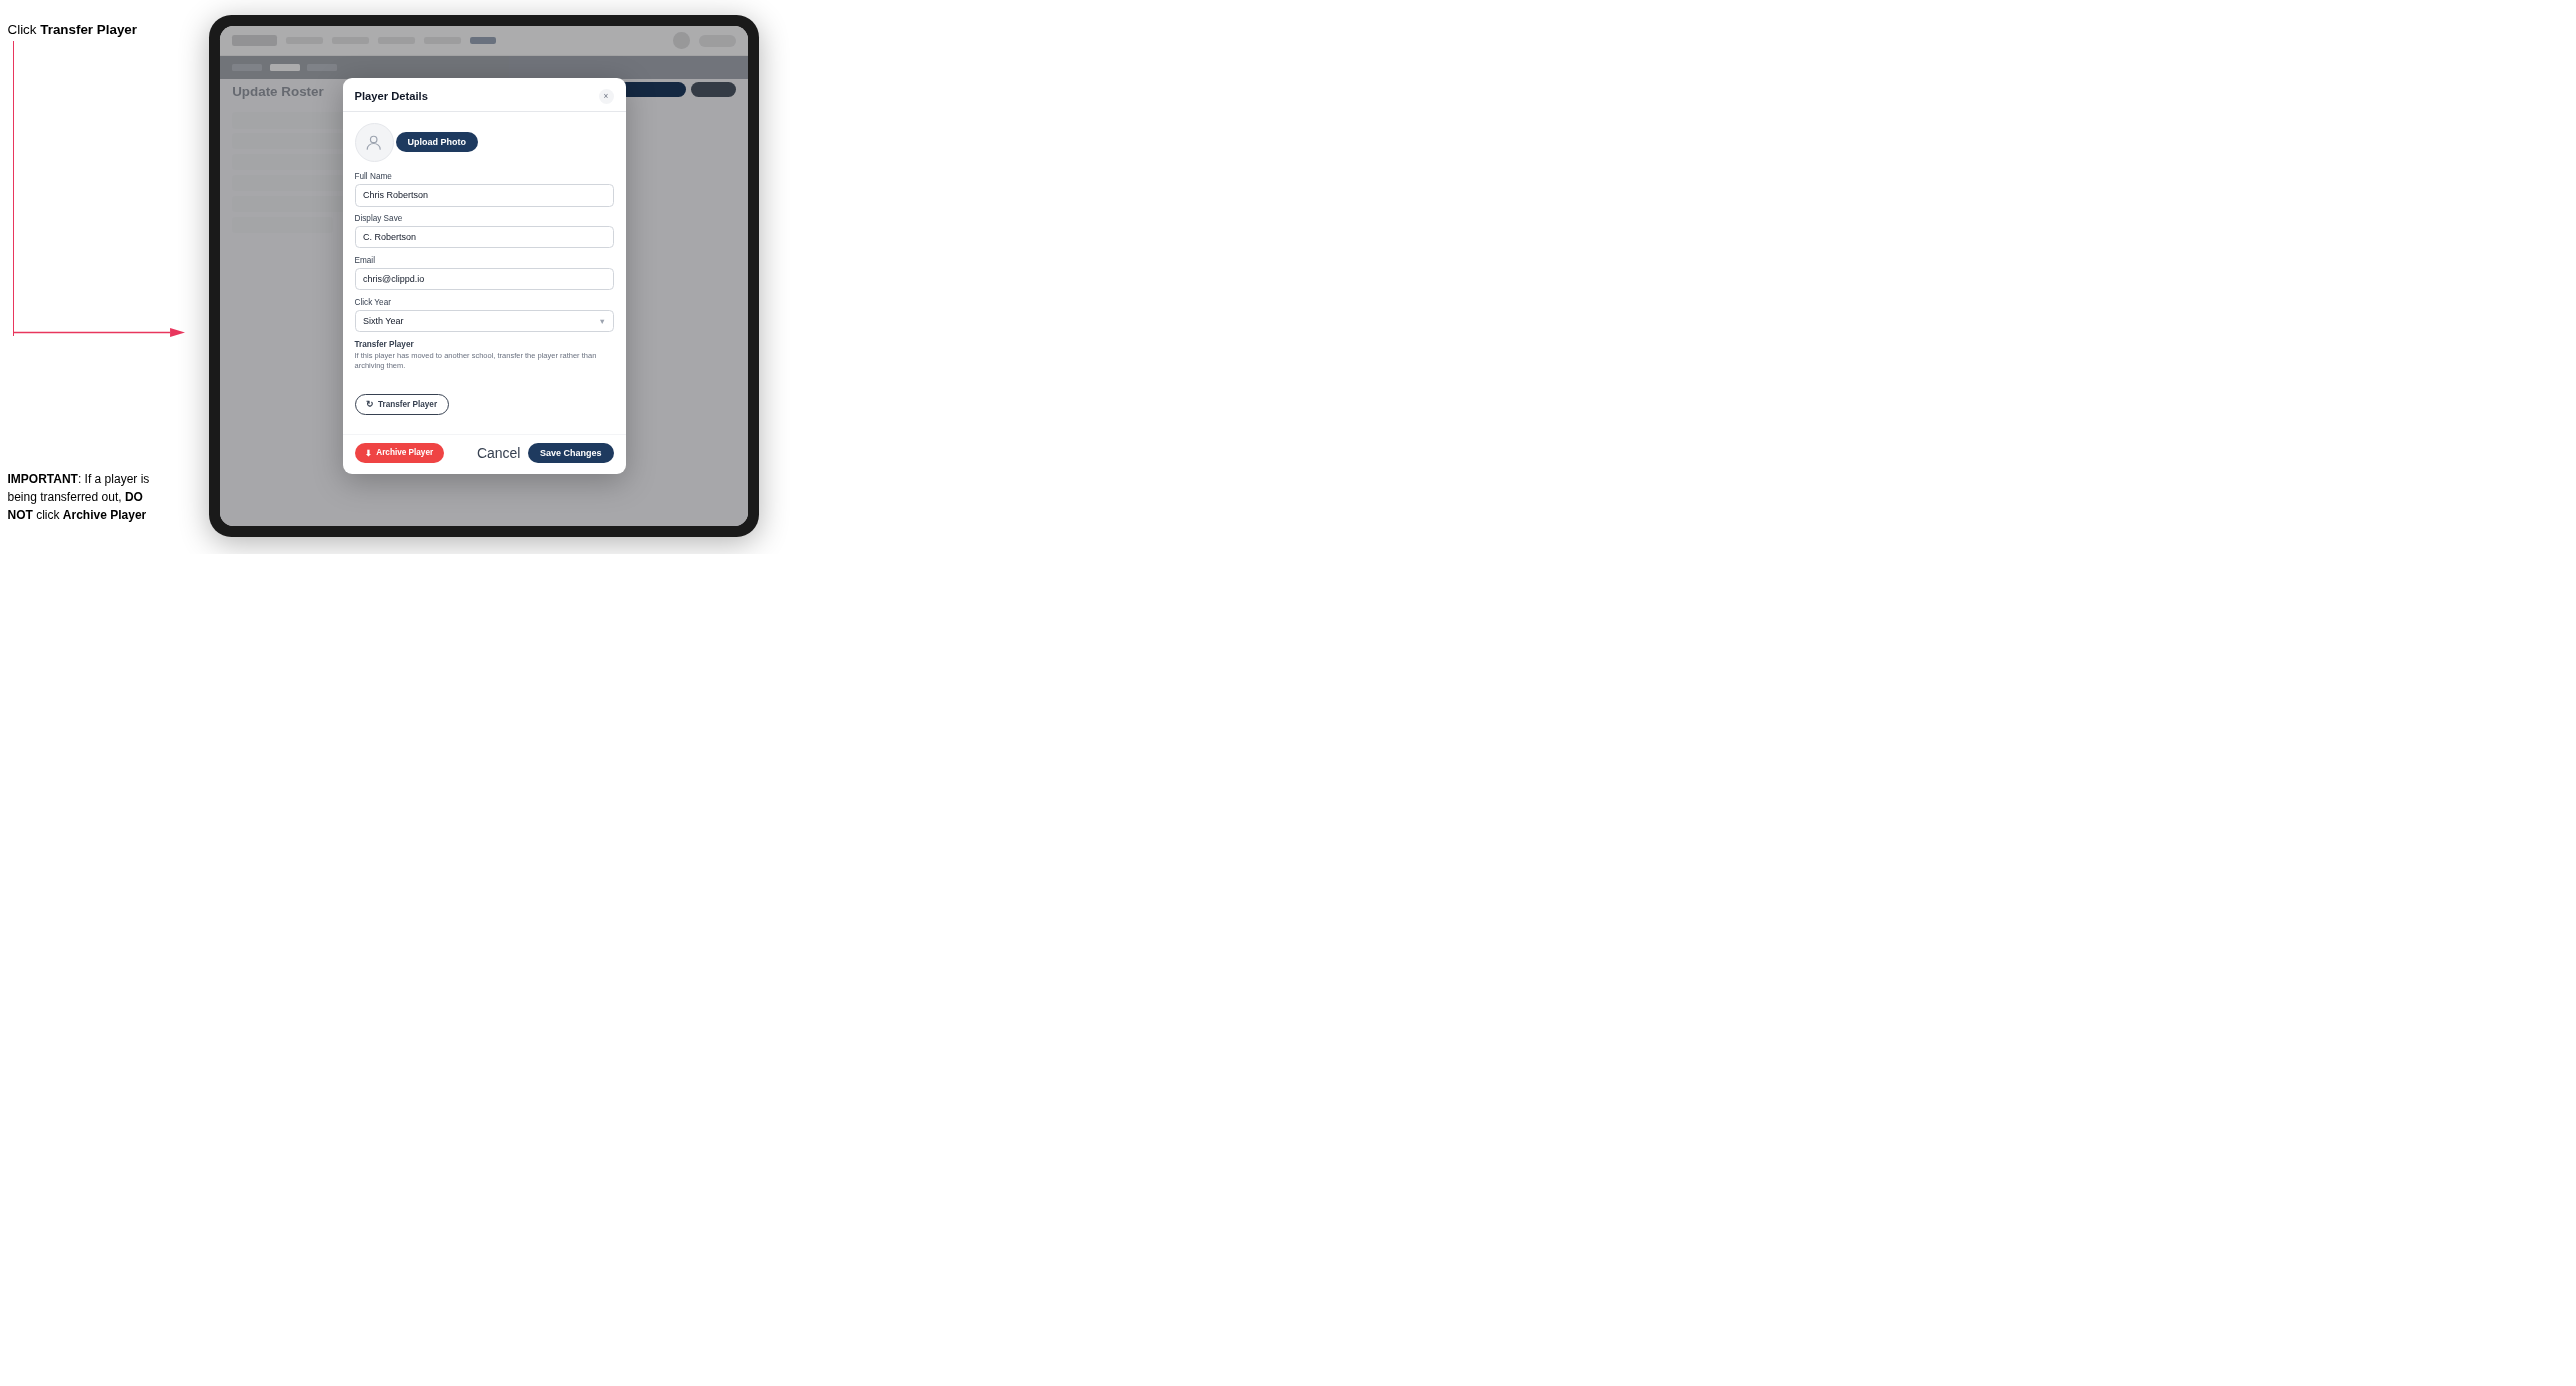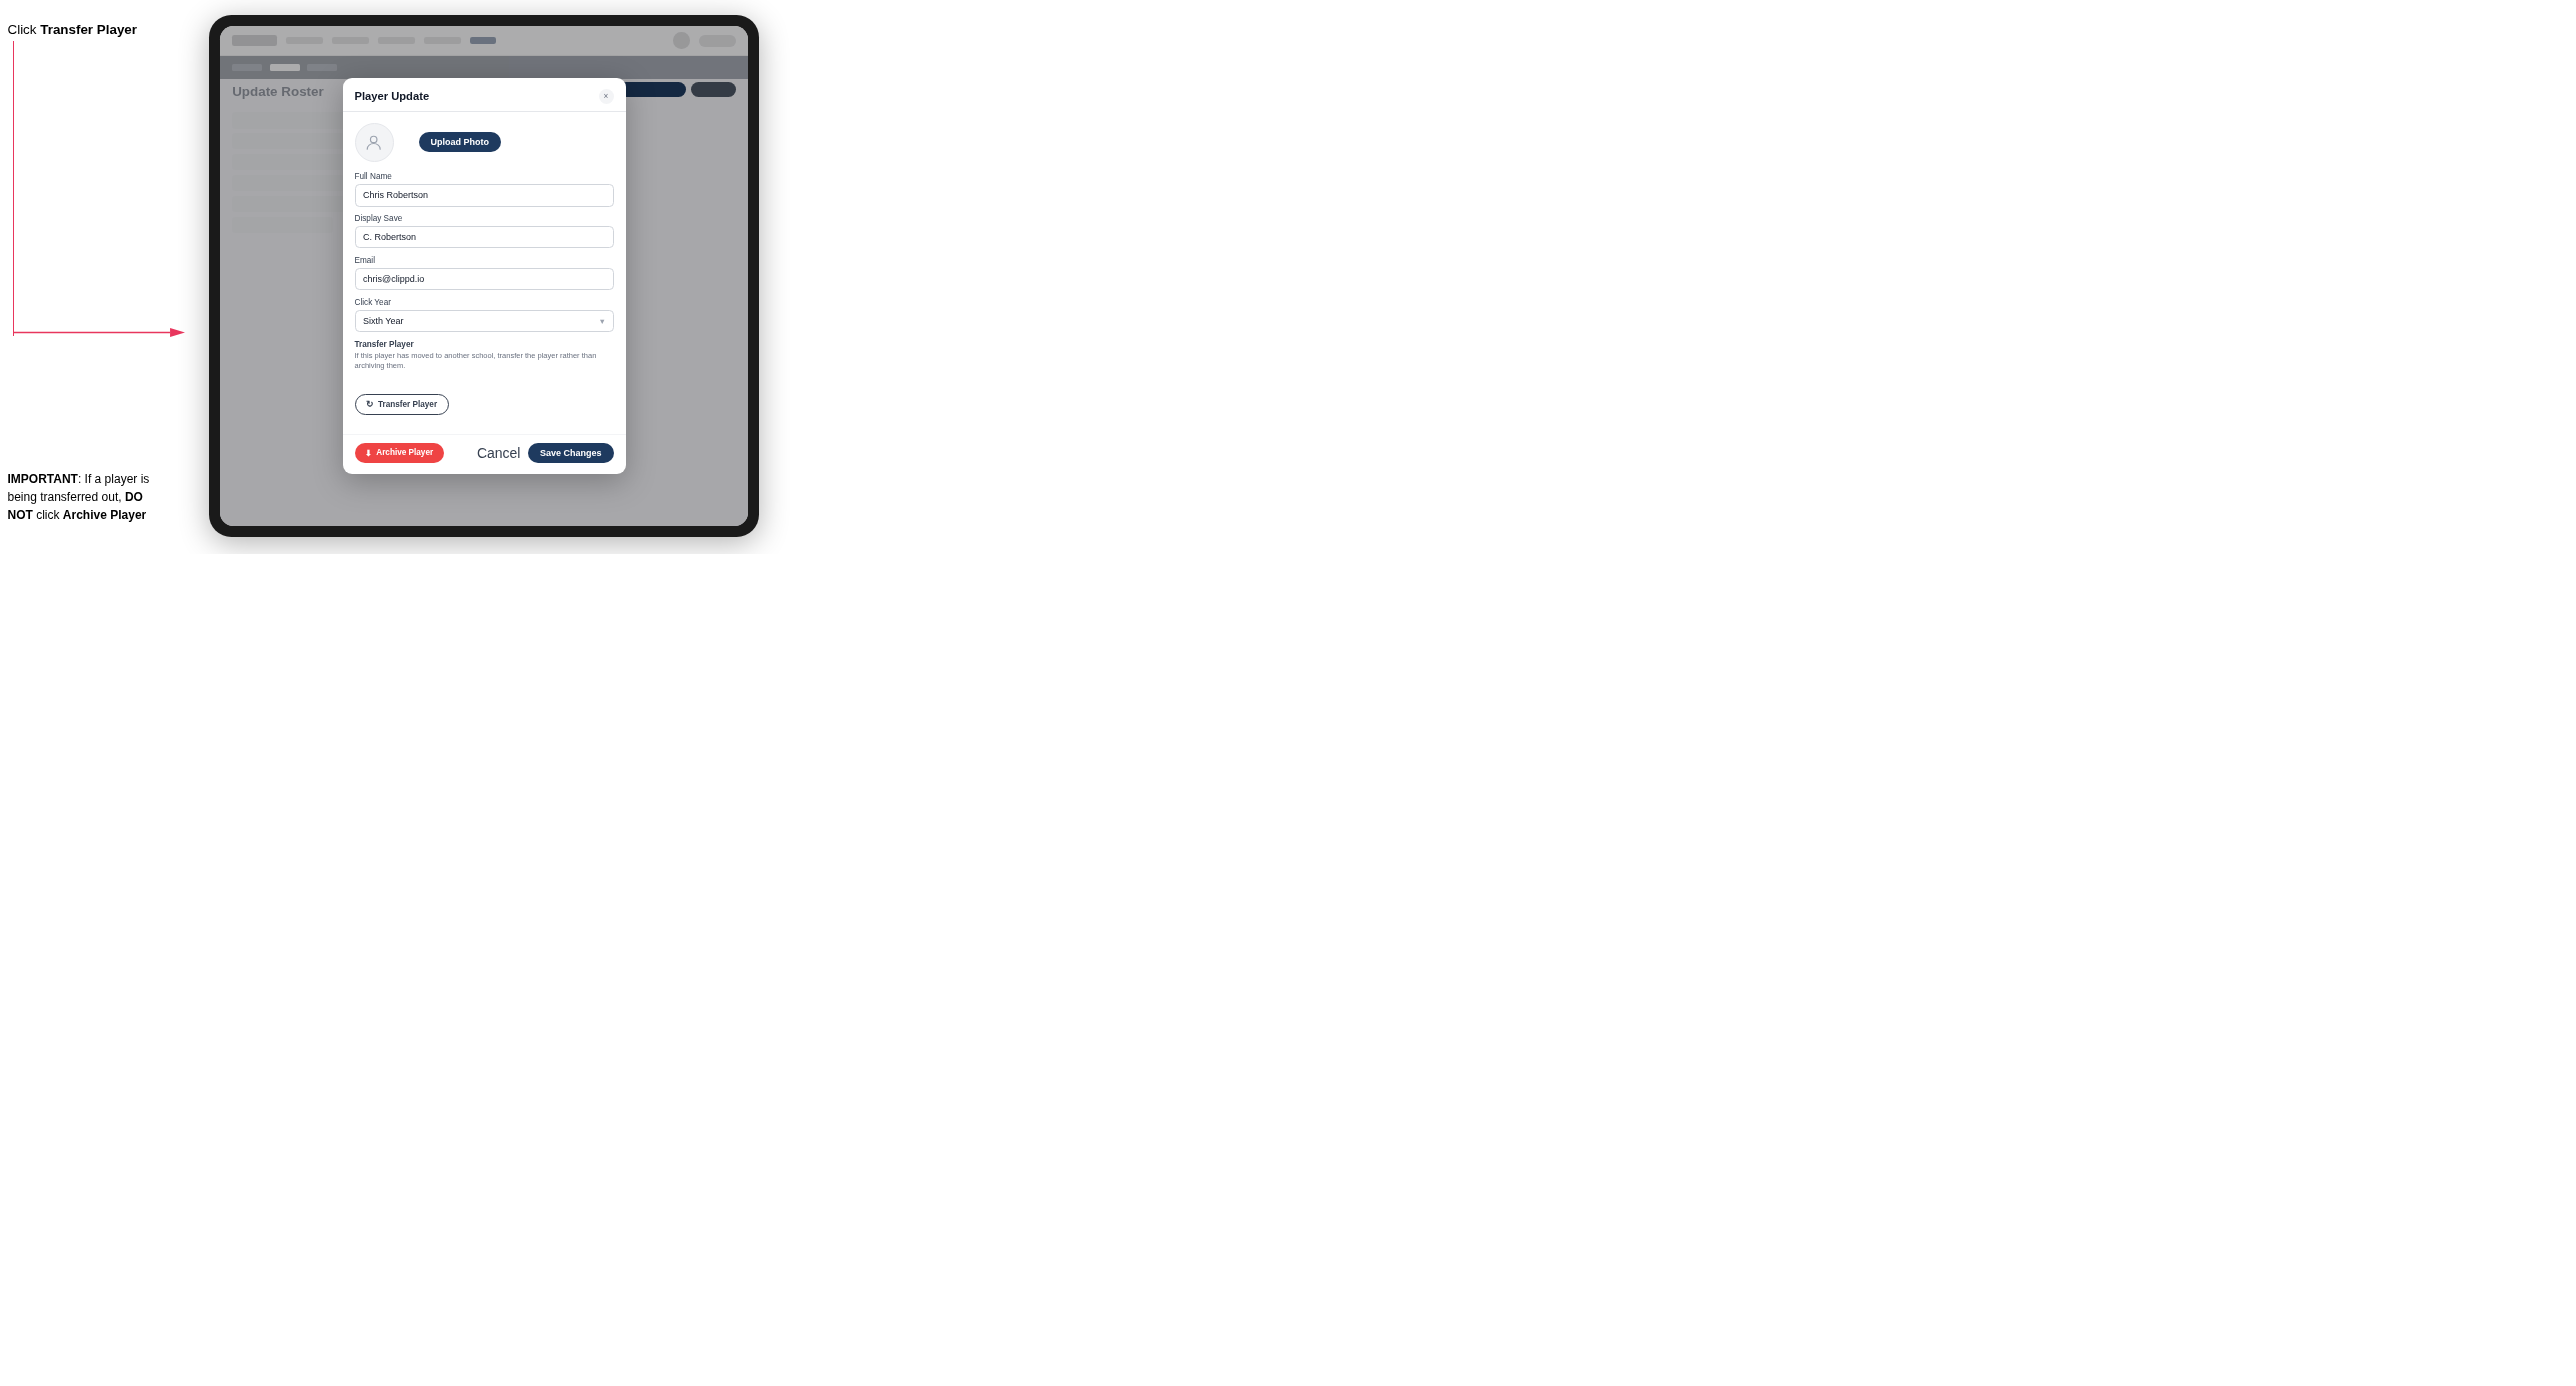"Player Update" span.modal-title { text: Update -> Details }
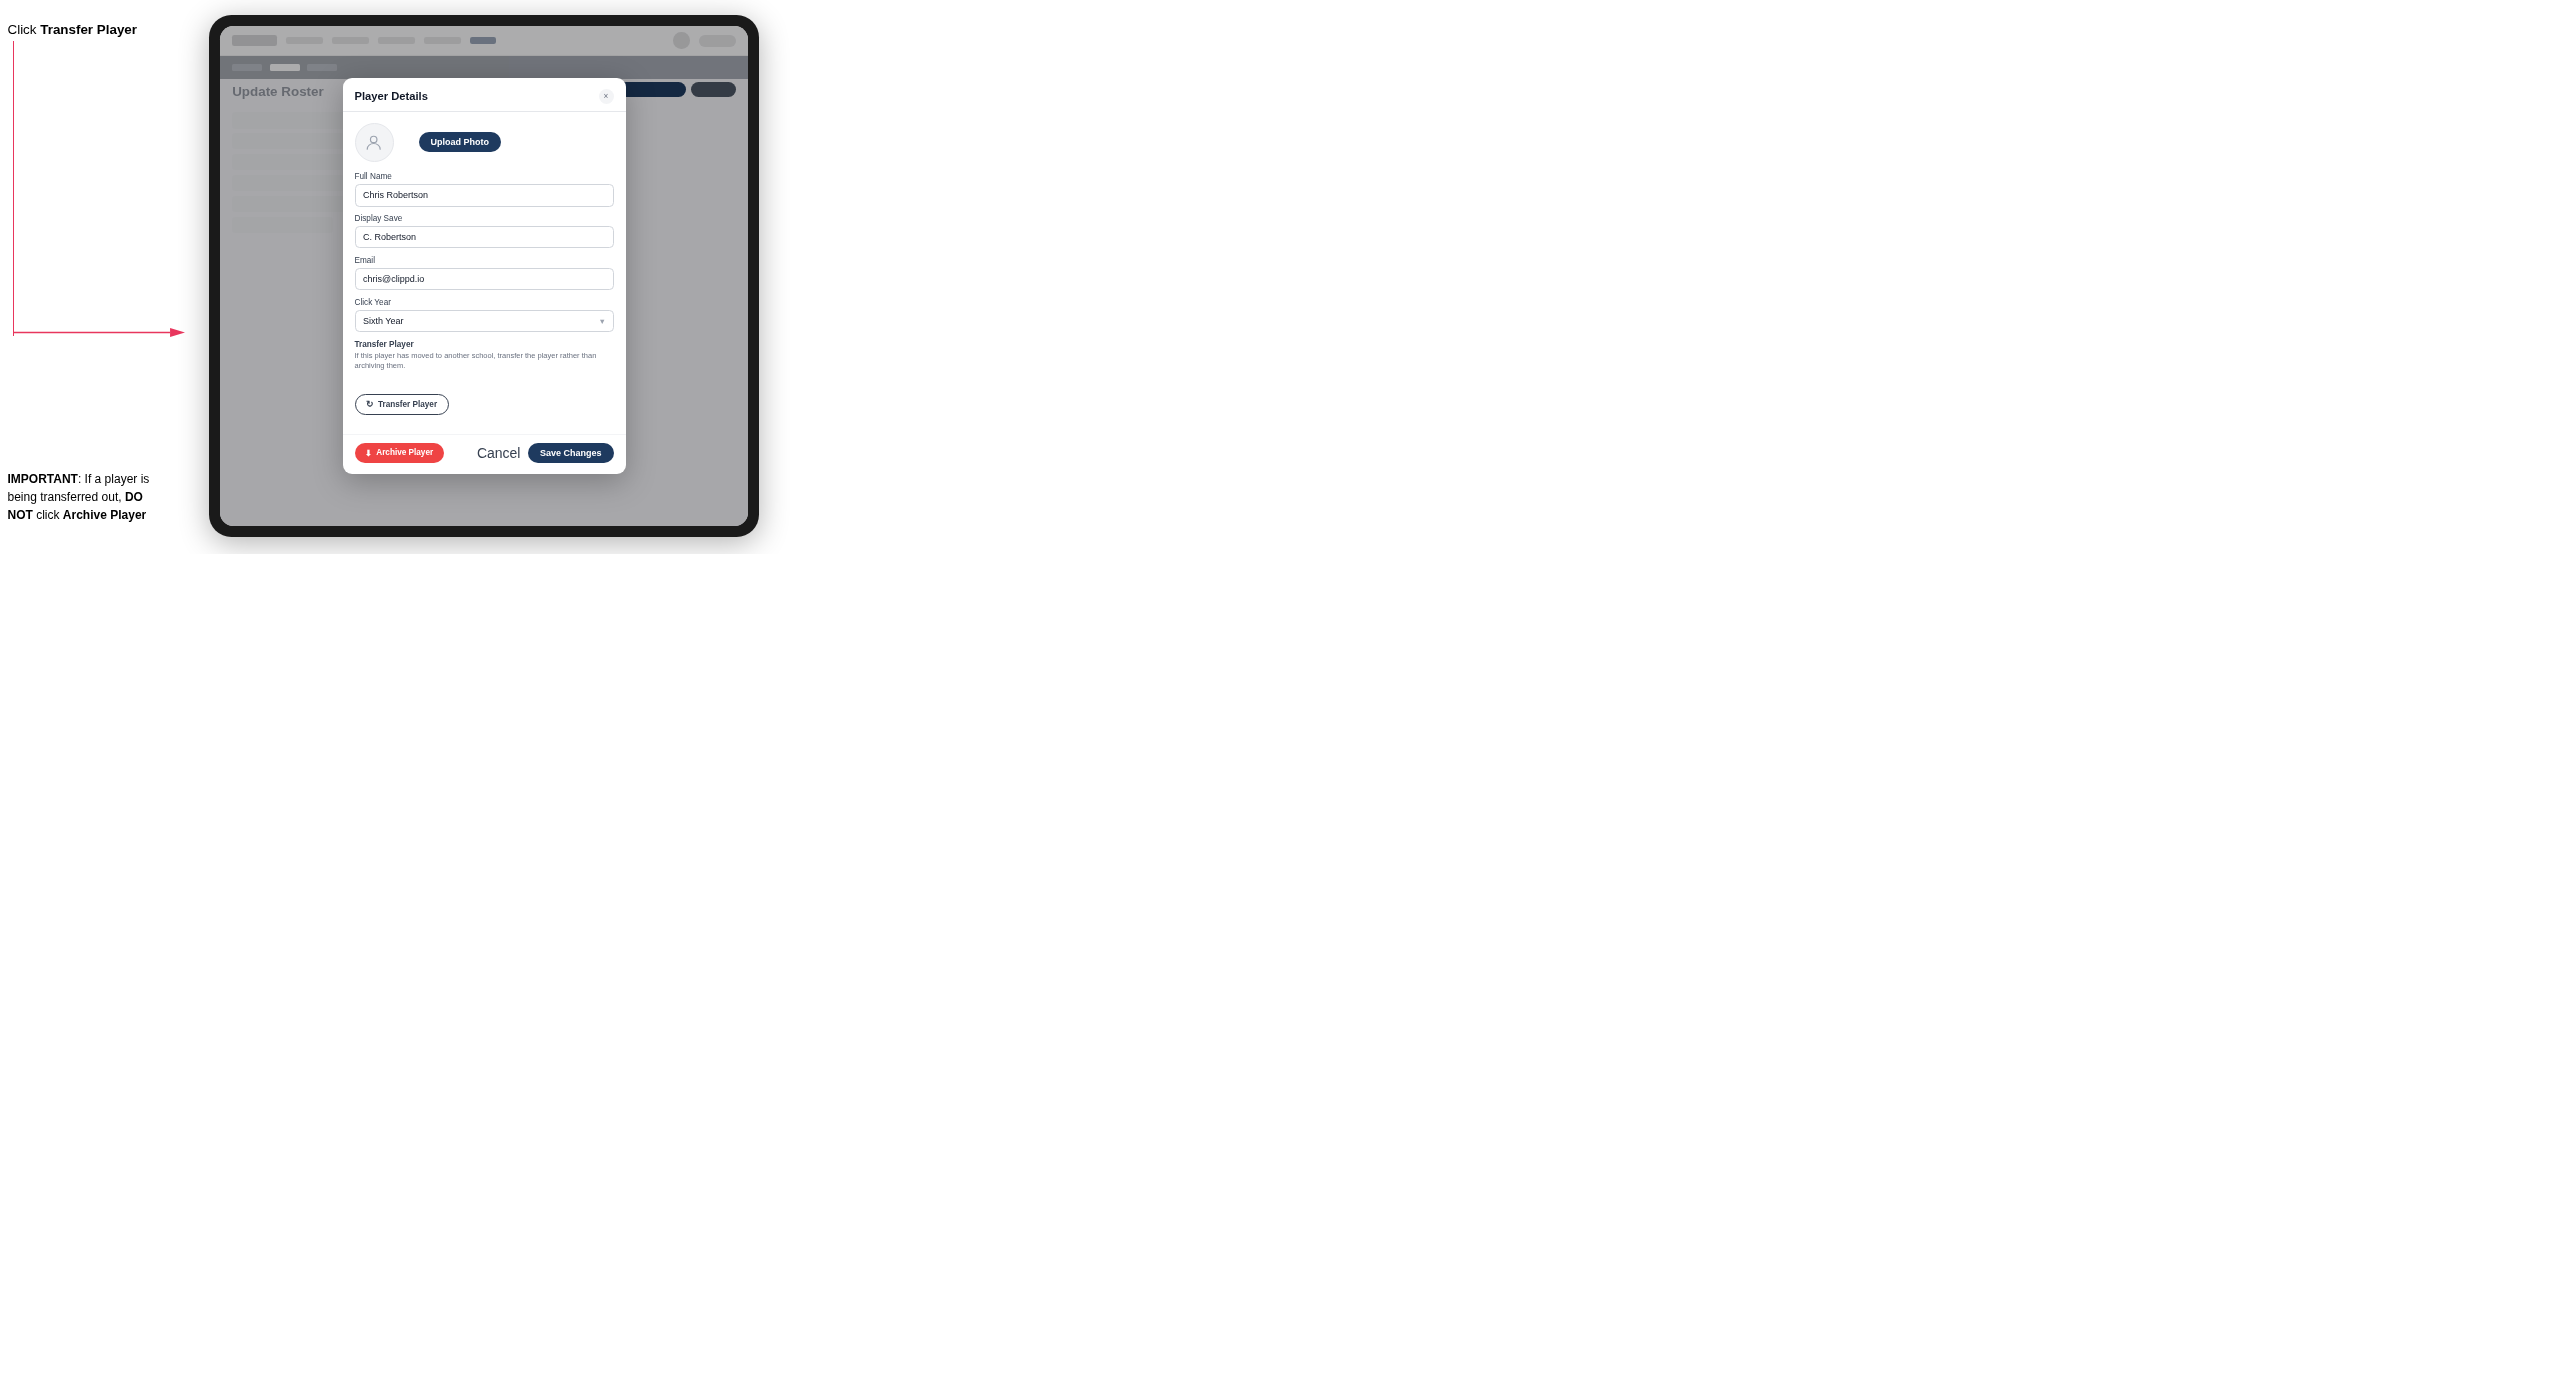"Upload Photo" .avatar-section { gap: 25px -> 2px }
